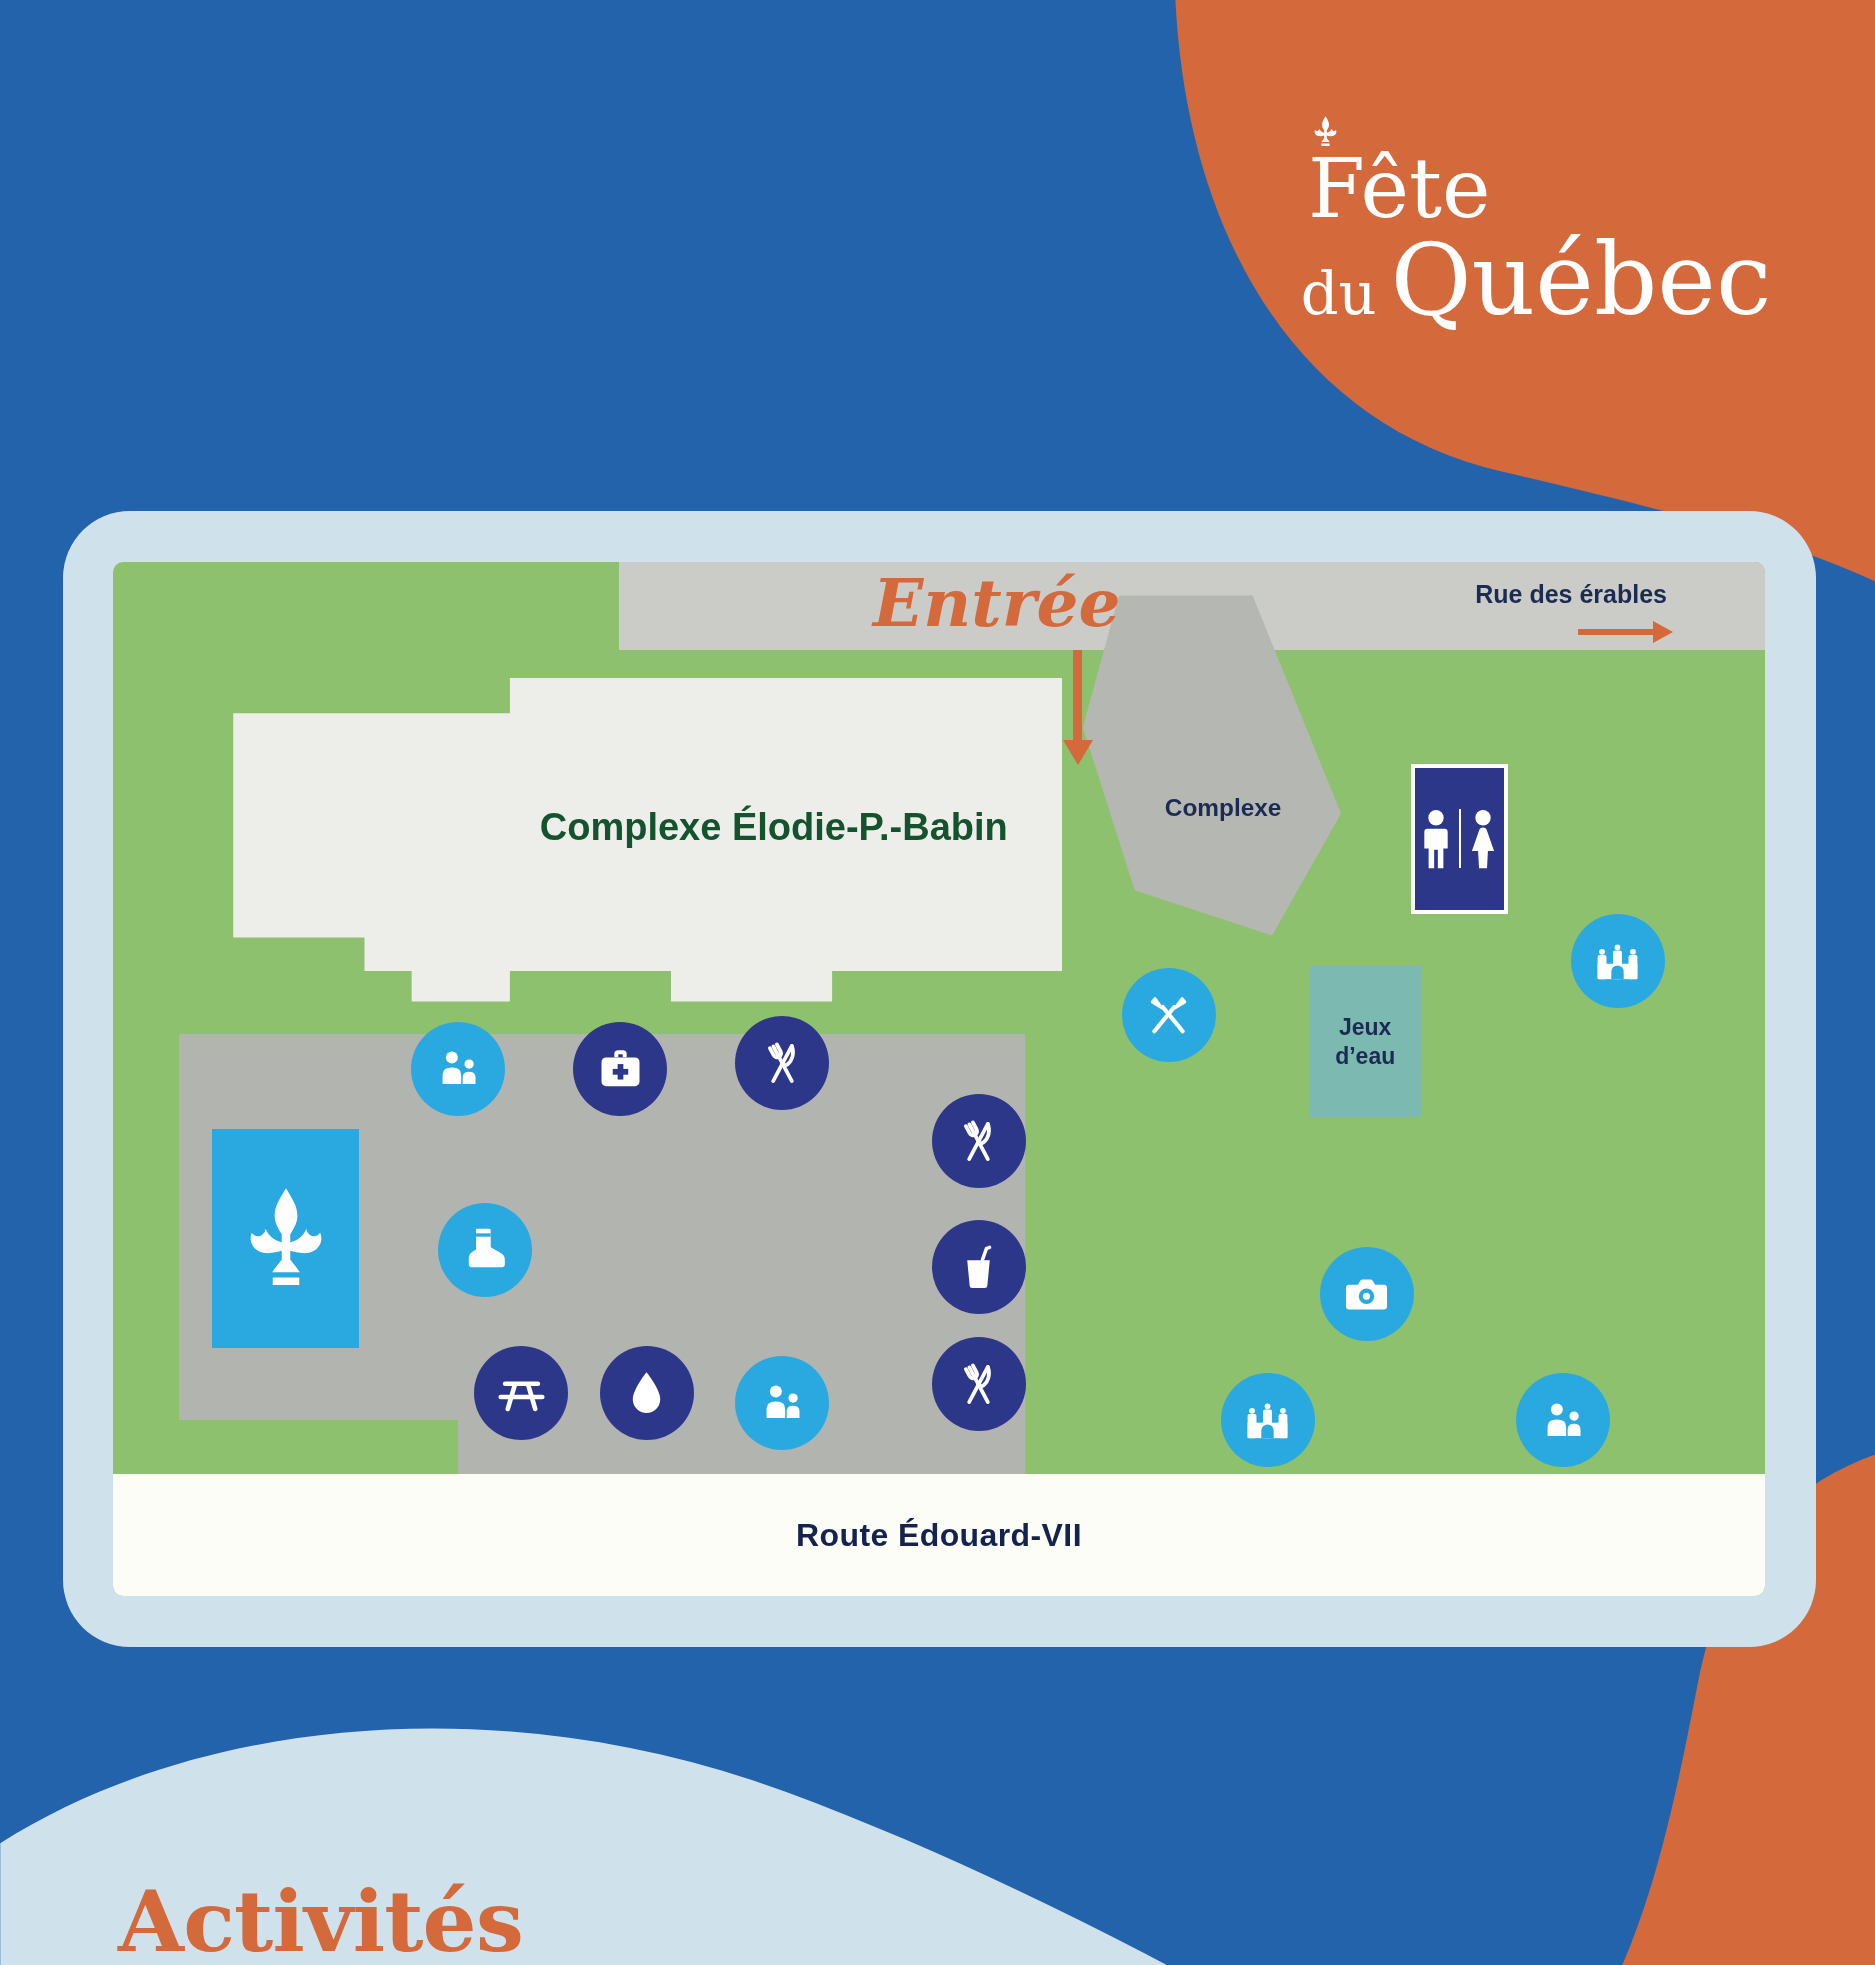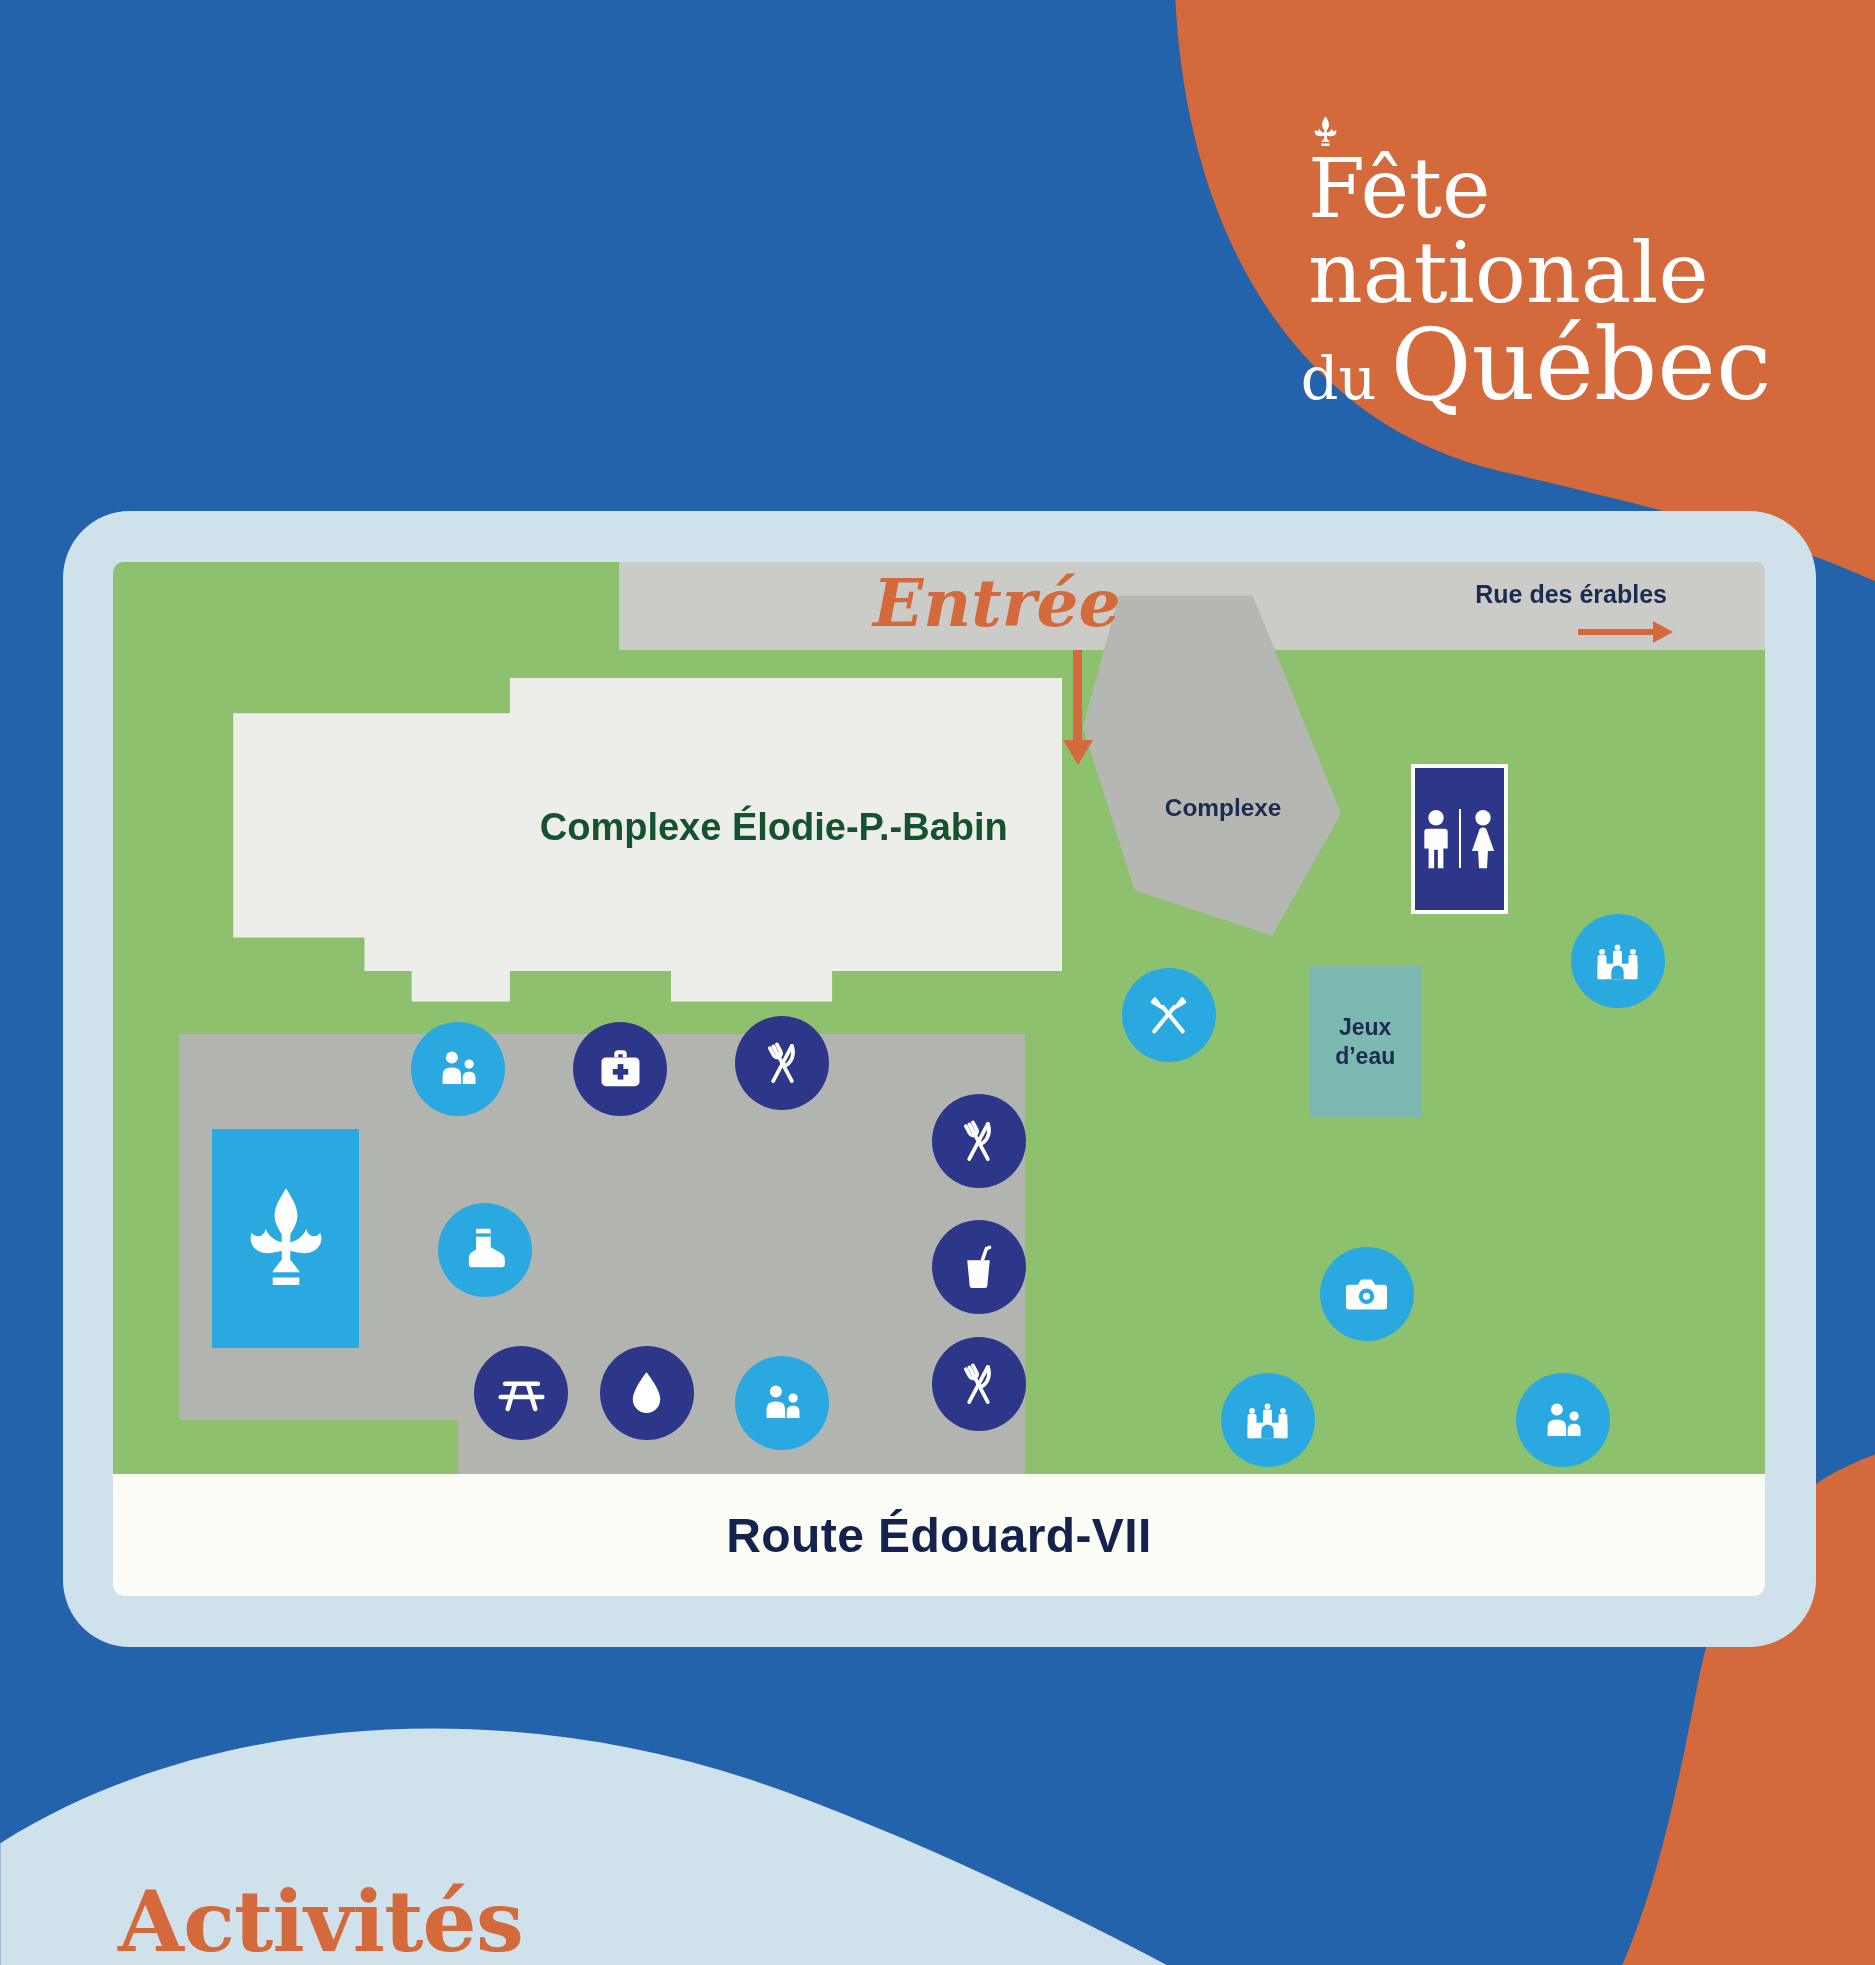"nationale" div.l2 { html: <div>nationale</div> -> none }
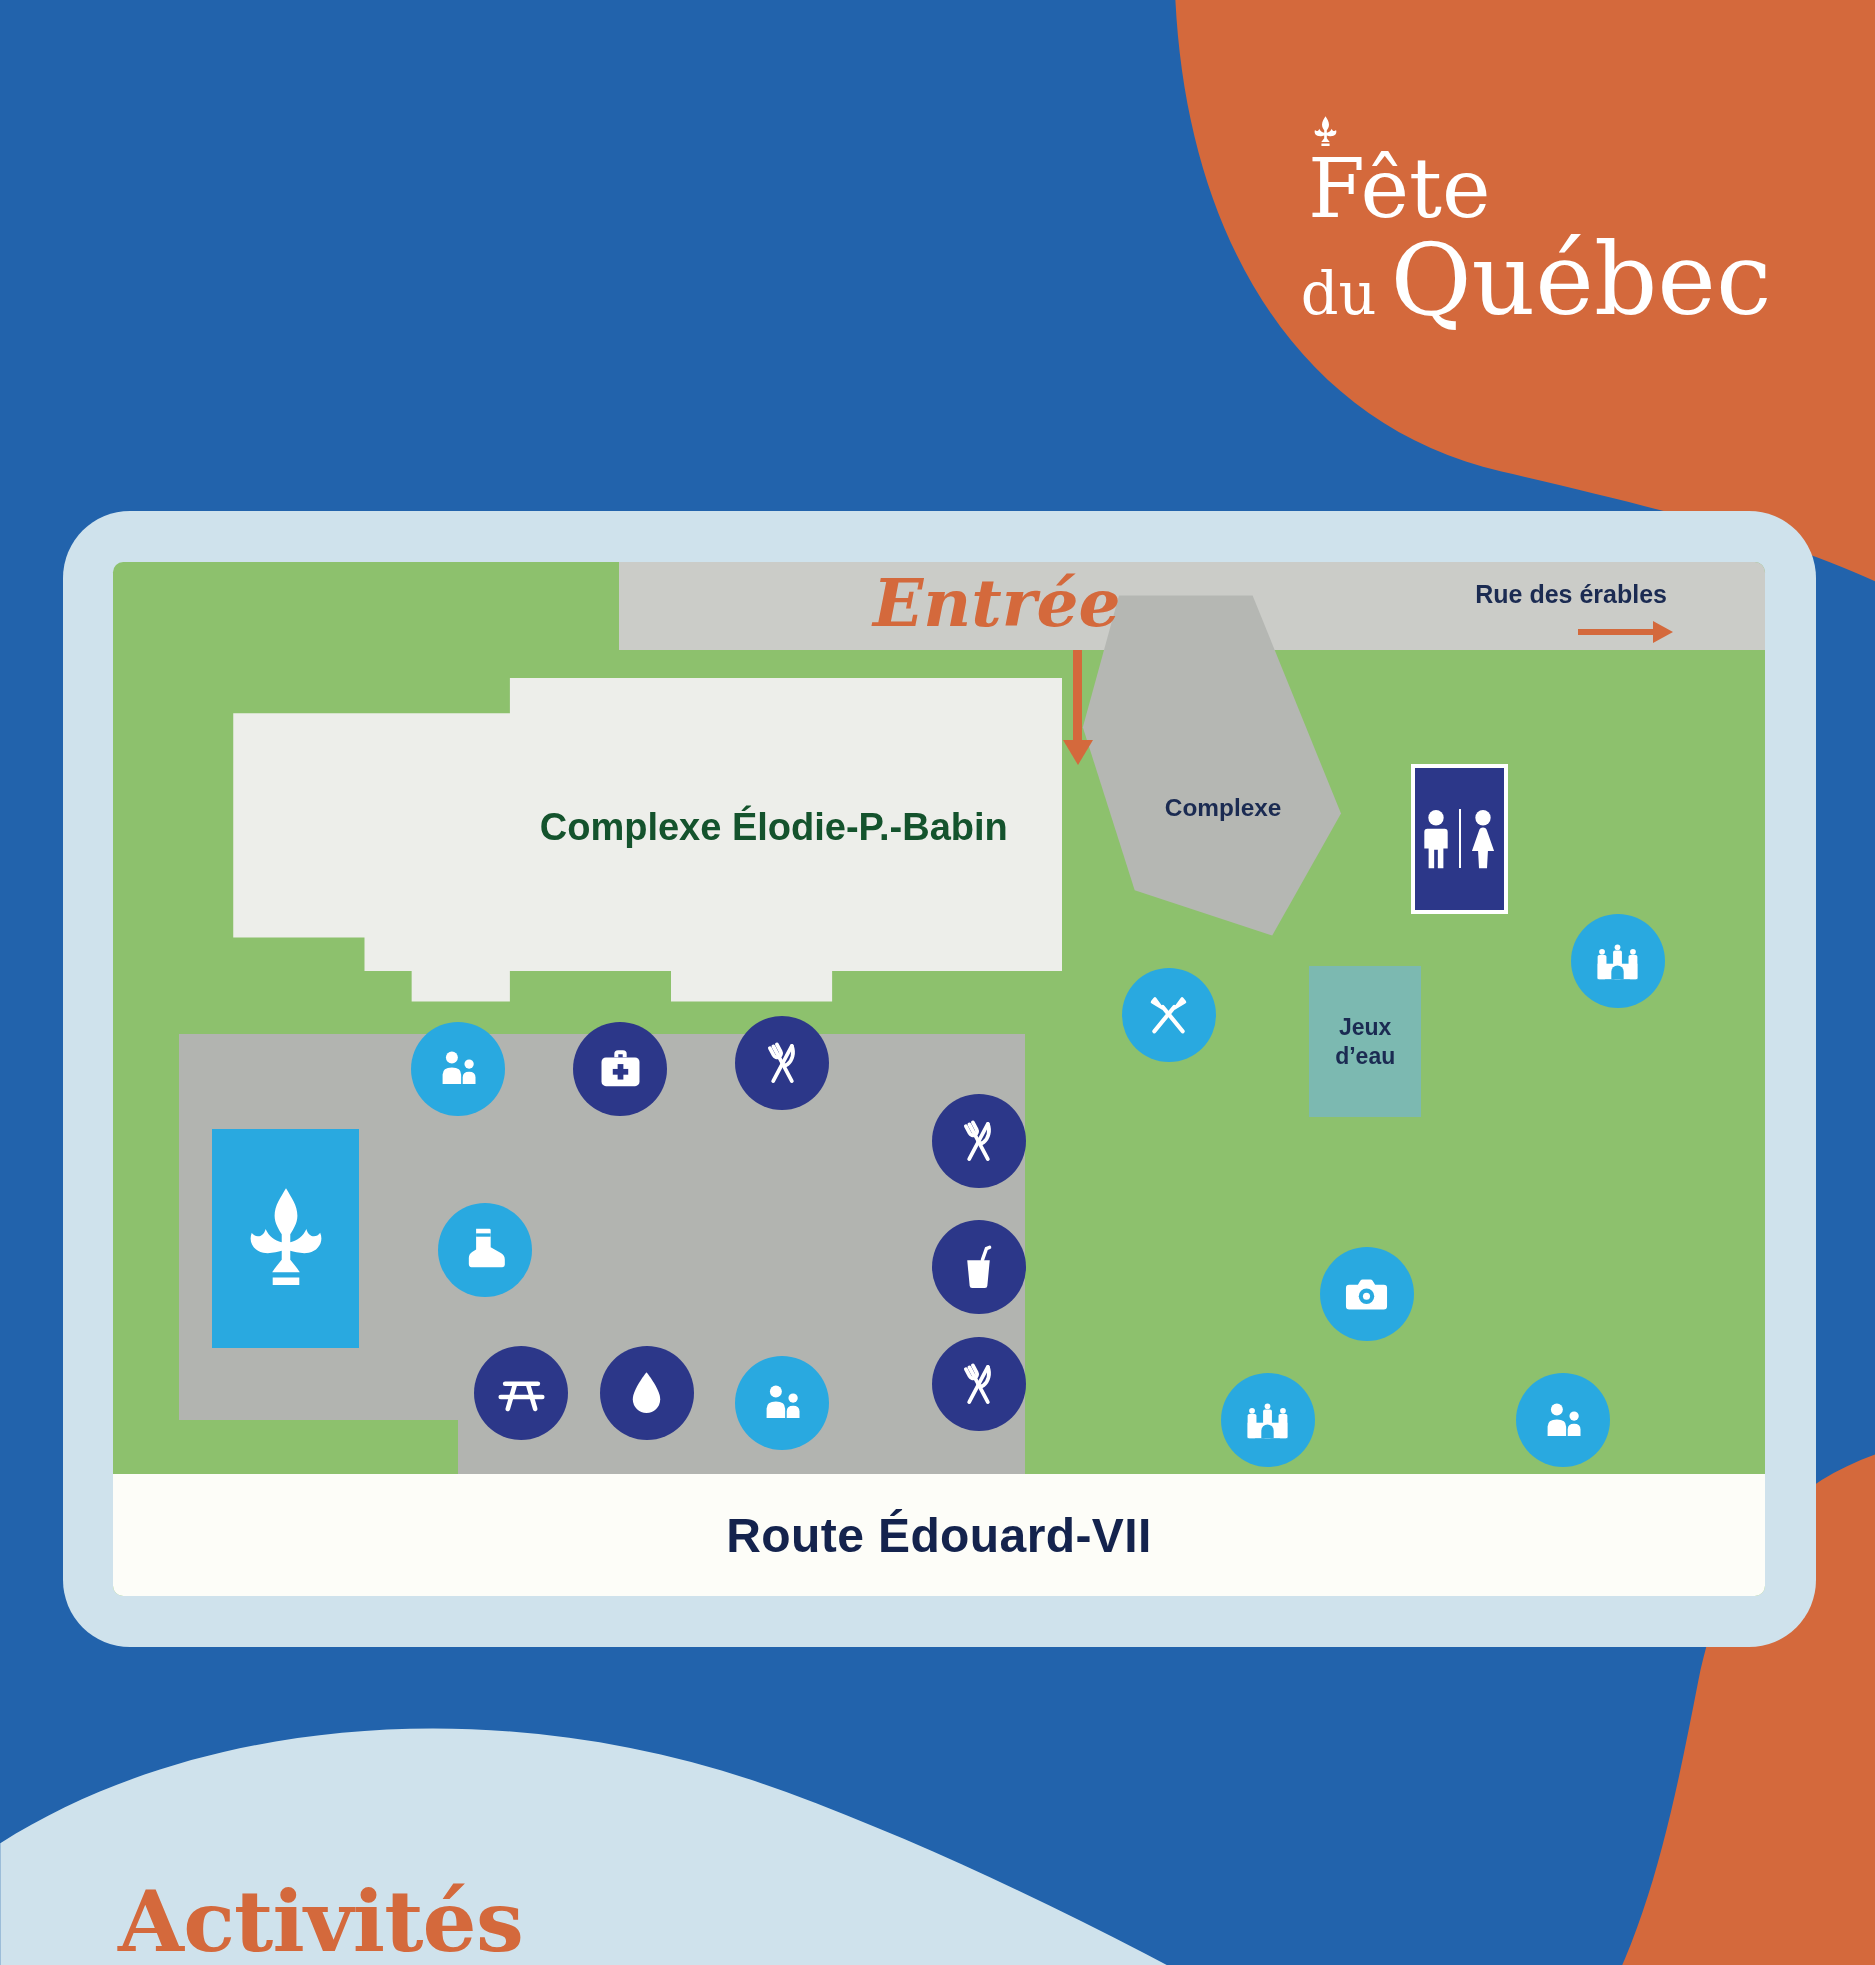"Route Édouard-VII" .route-label { font-size: 48px -> 32px }
